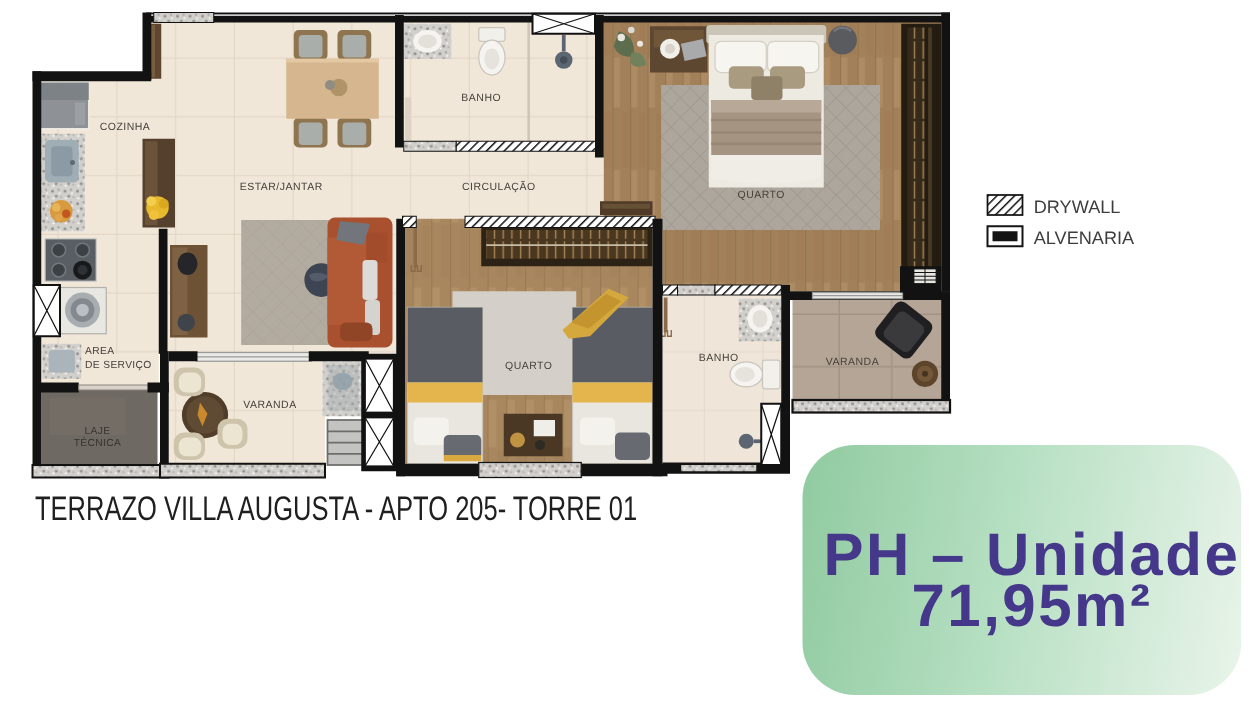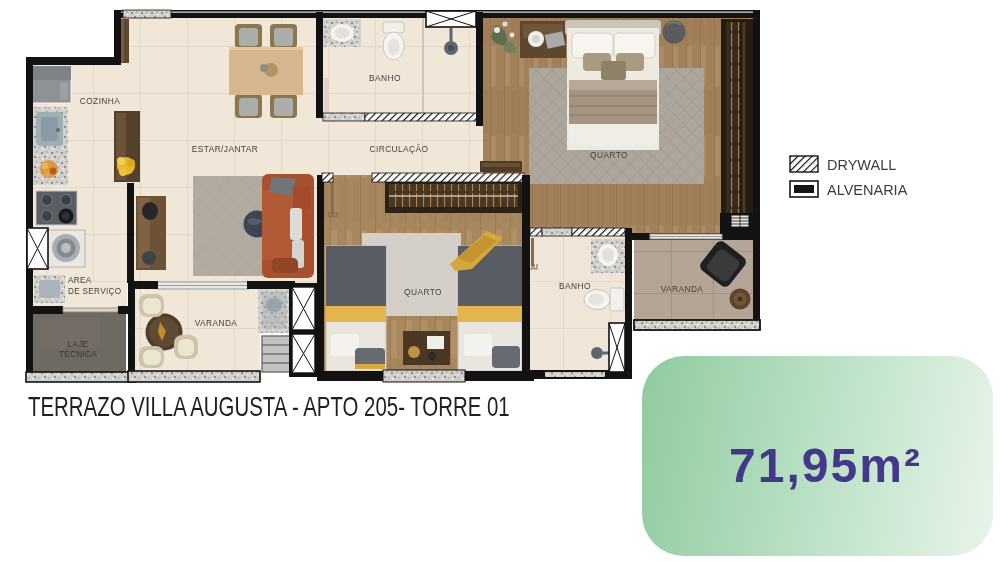"PH – Unidade" div.l { html: none -> <div>PH – Unidade</div> }
